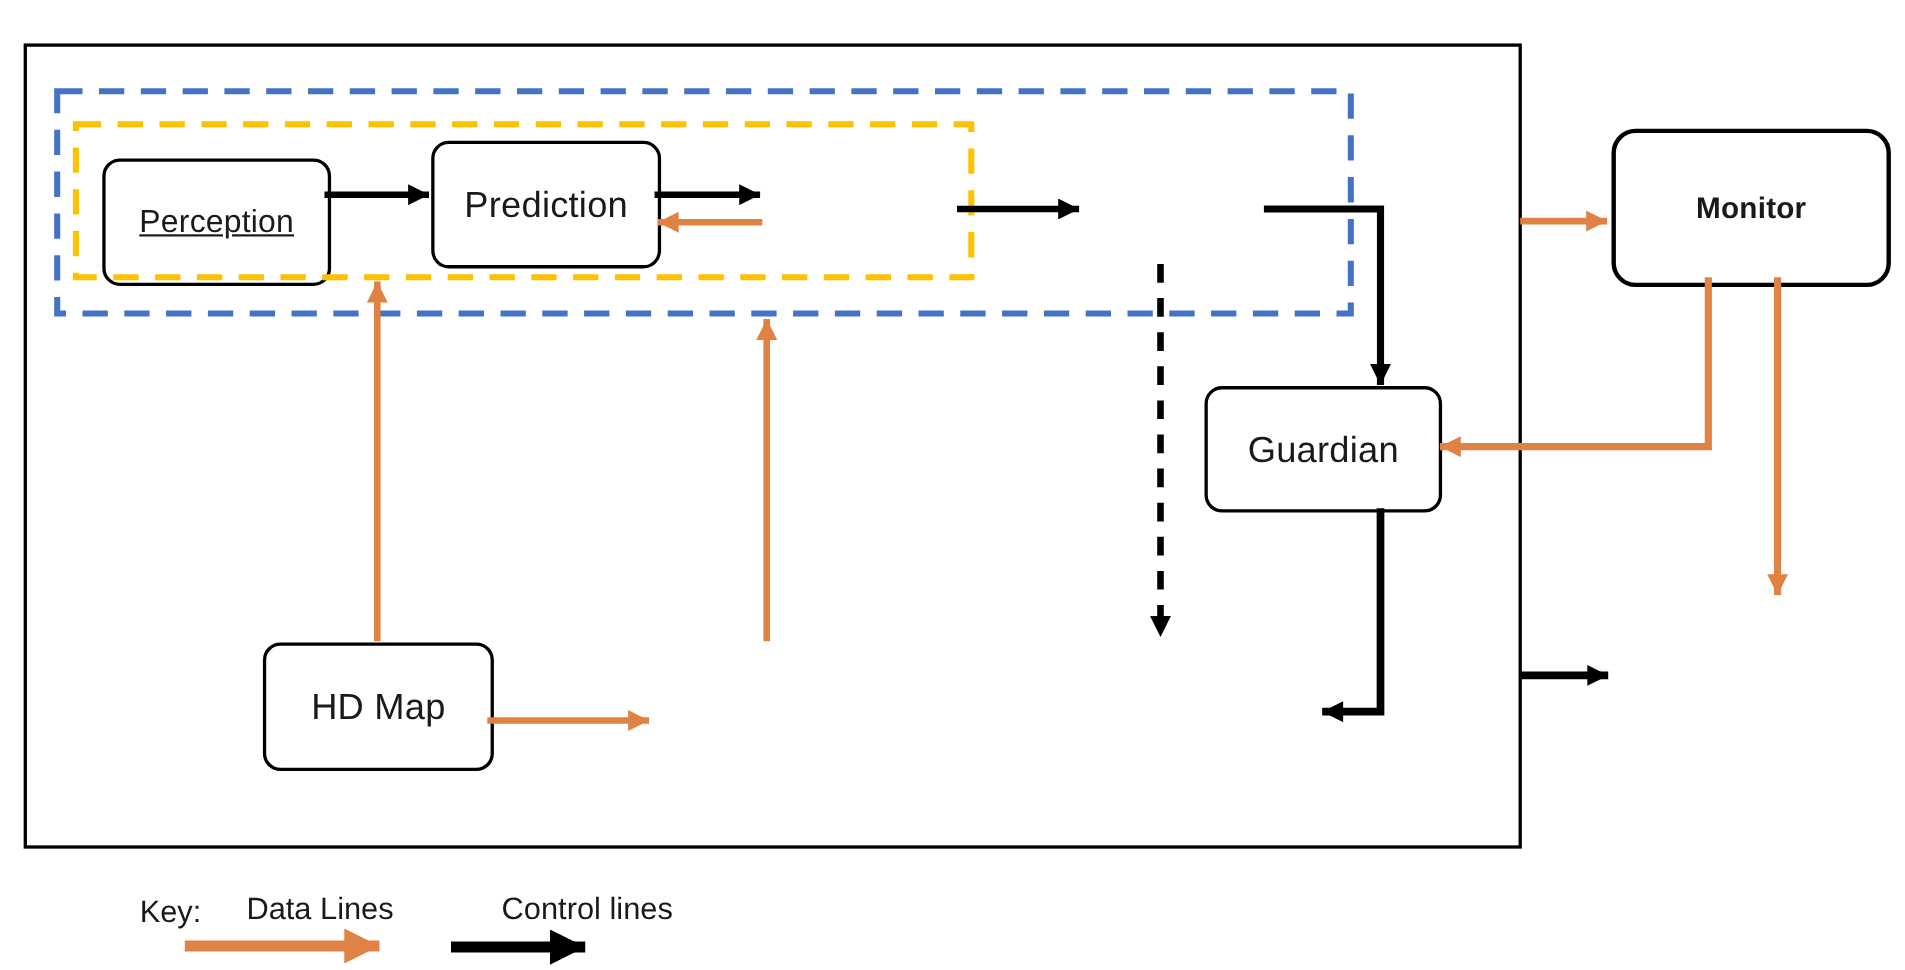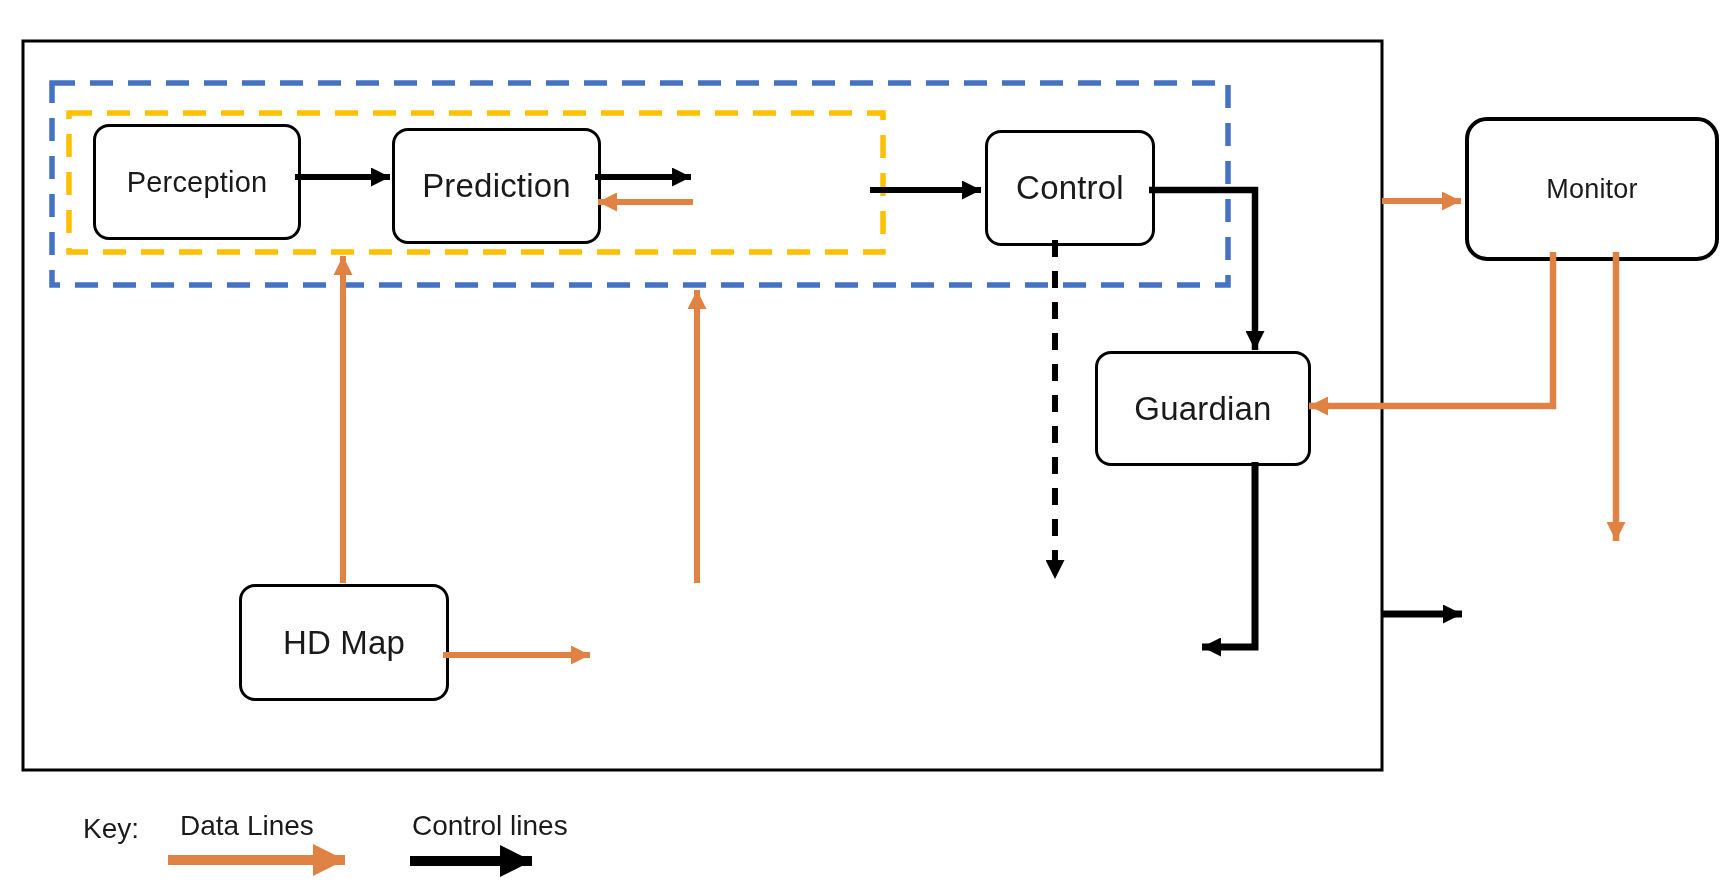"Perception" div.box { text-decoration: none -> underline; top: 124px -> 144px }
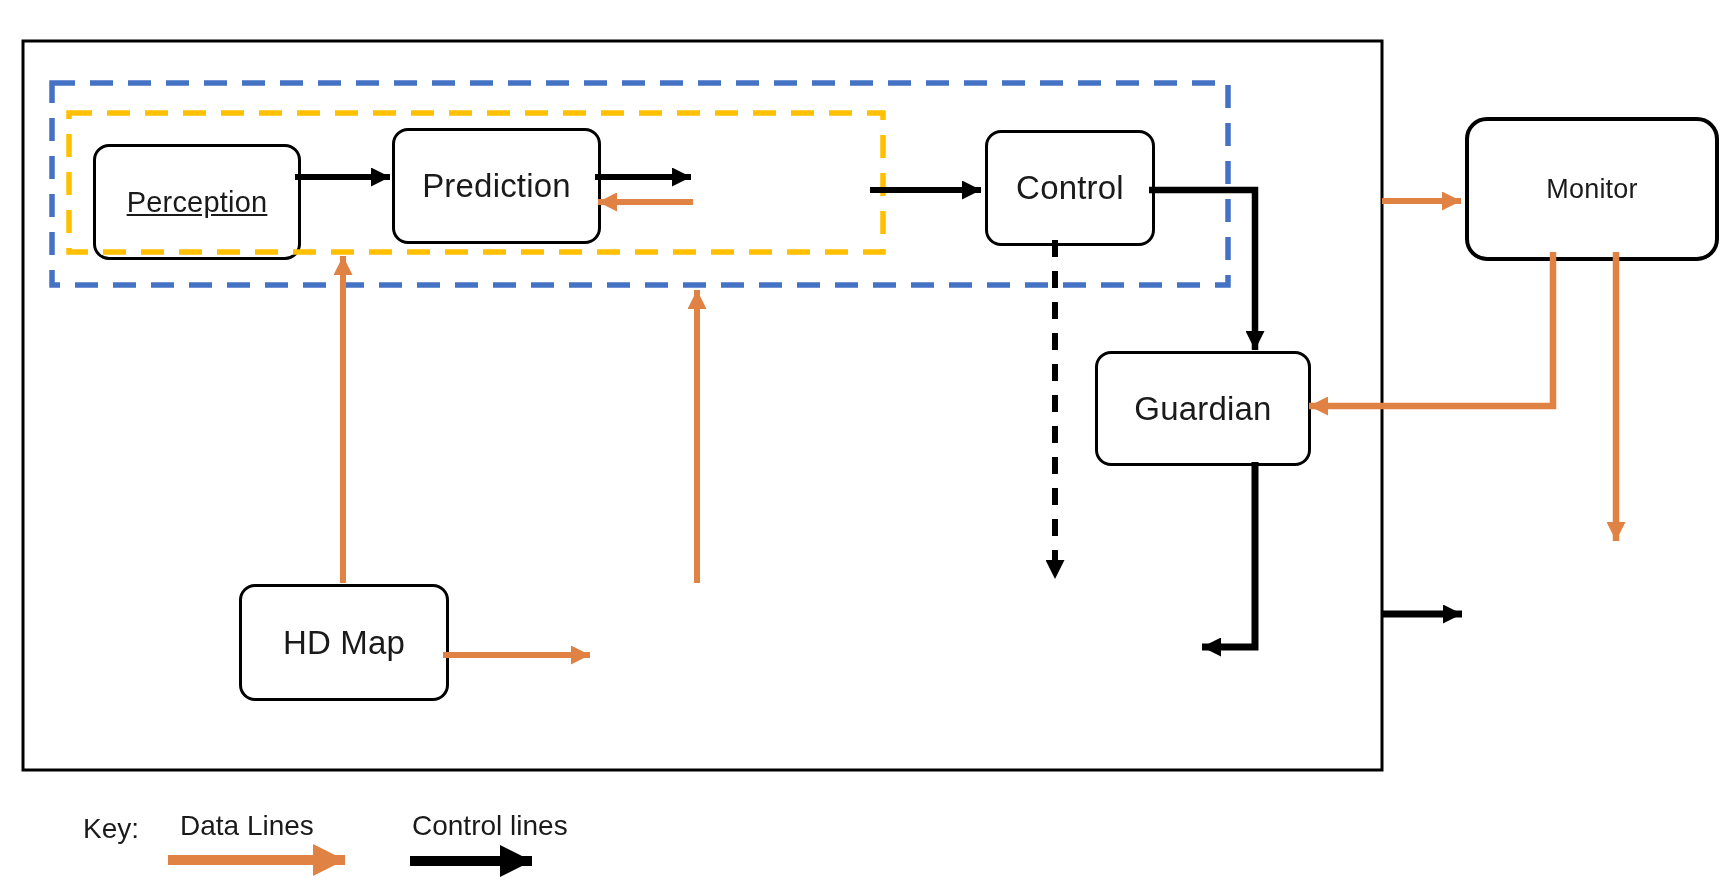"Control" div.box { html: <div> <span>Control</span> </div> -> none }
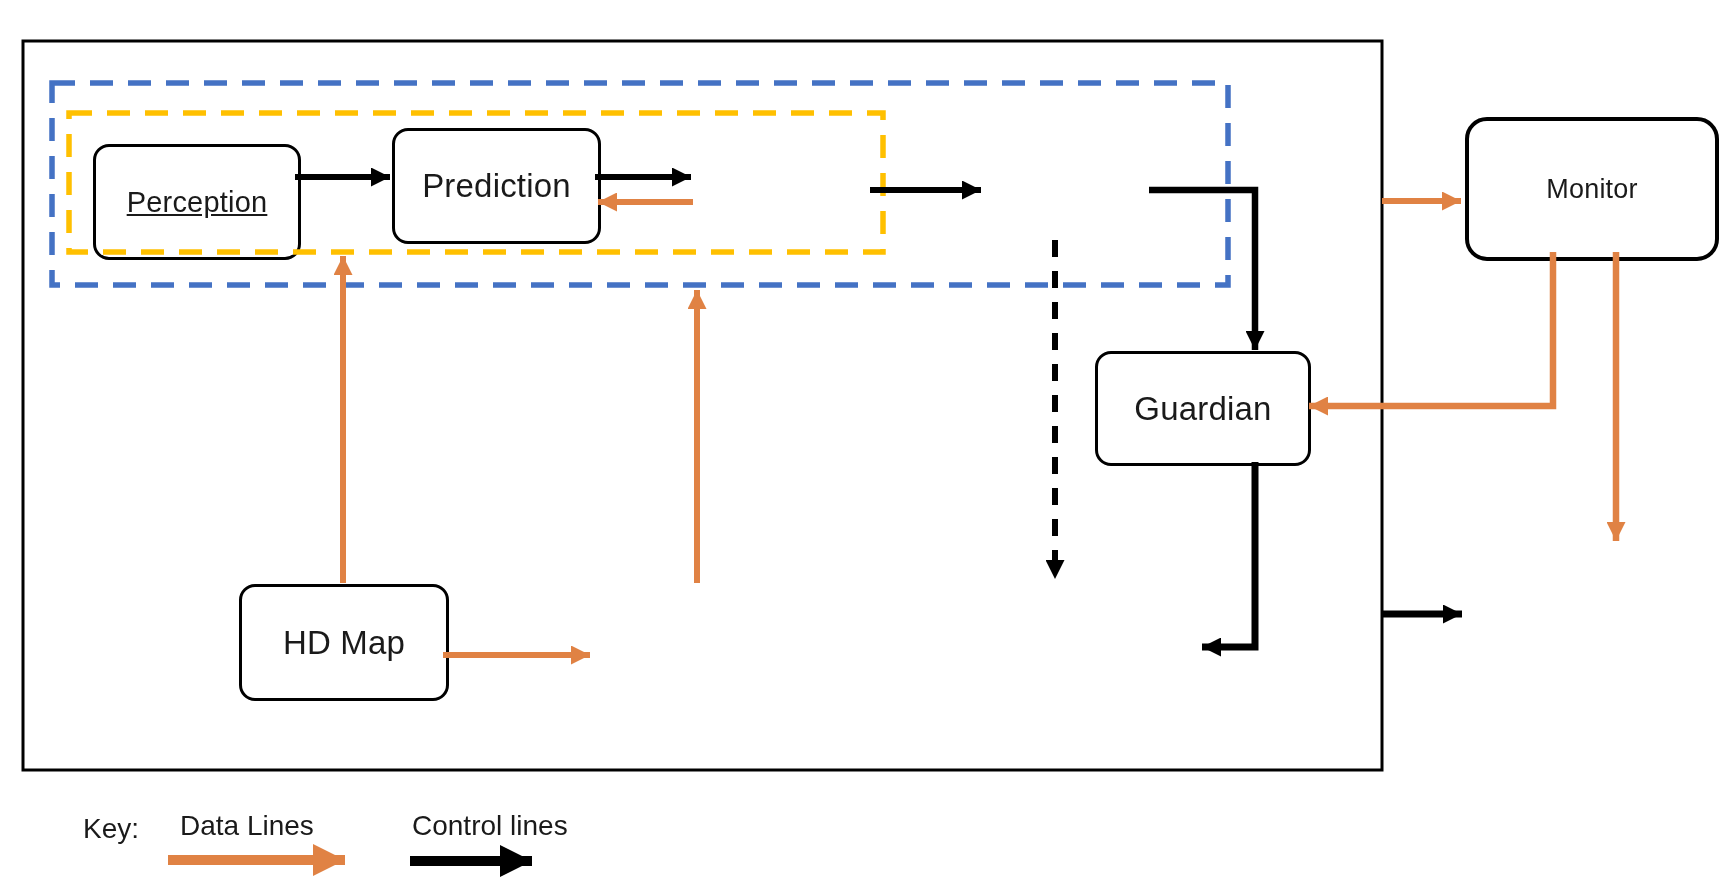"Monitor" .box.big { font-weight: none -> bold }
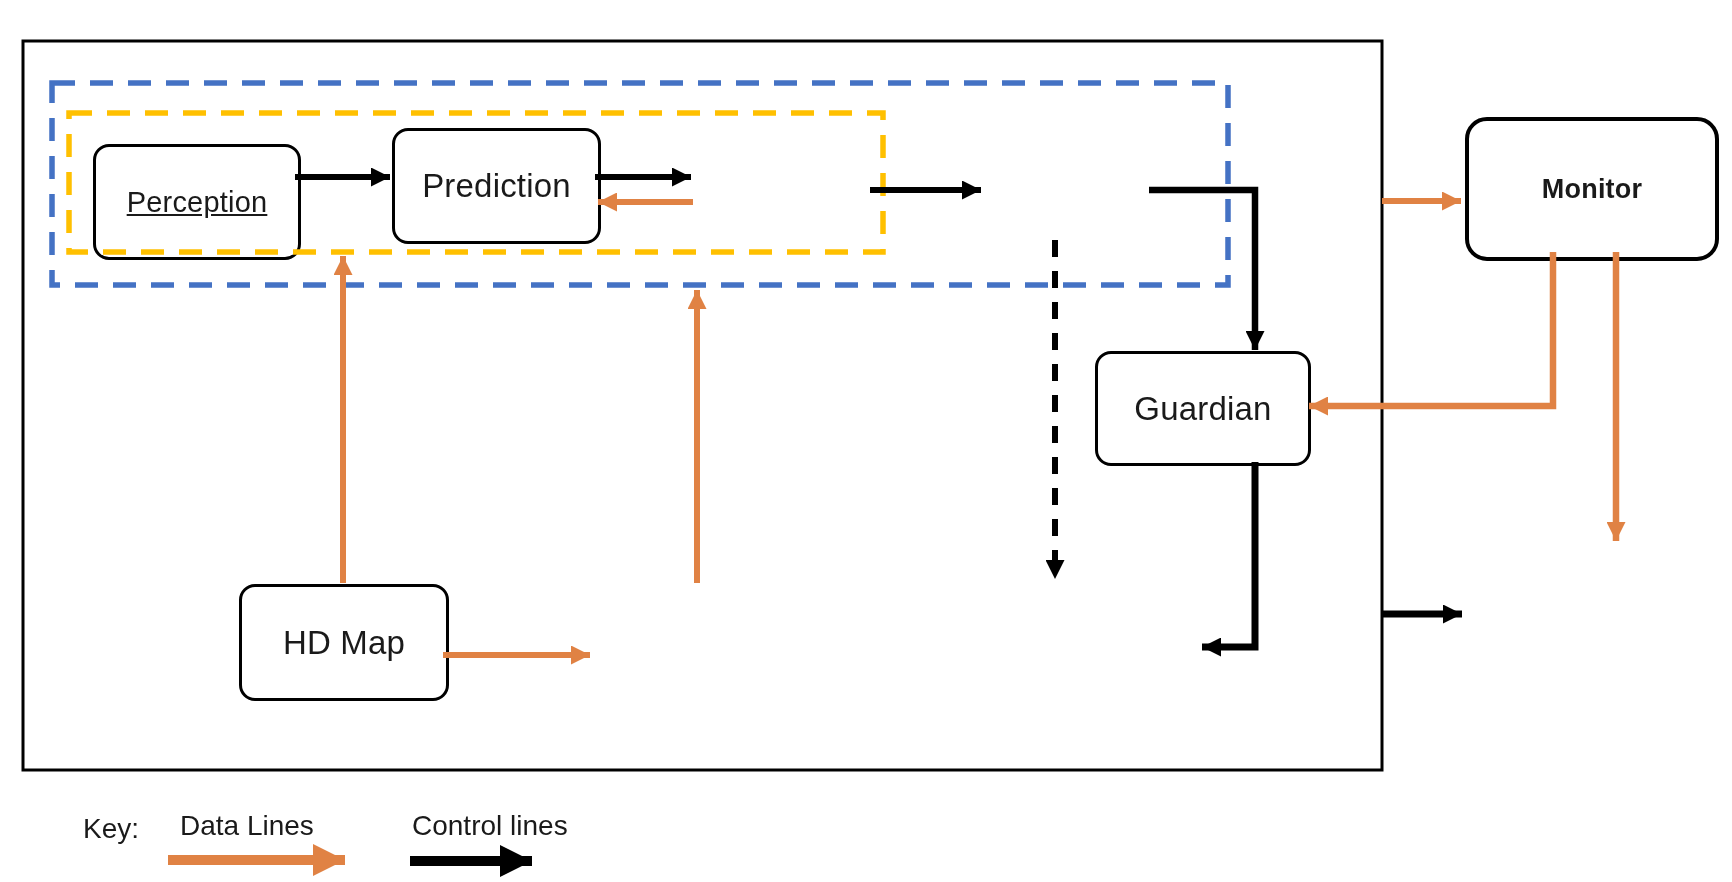"Key:" .keytext { margin-left: none -> 44px }
